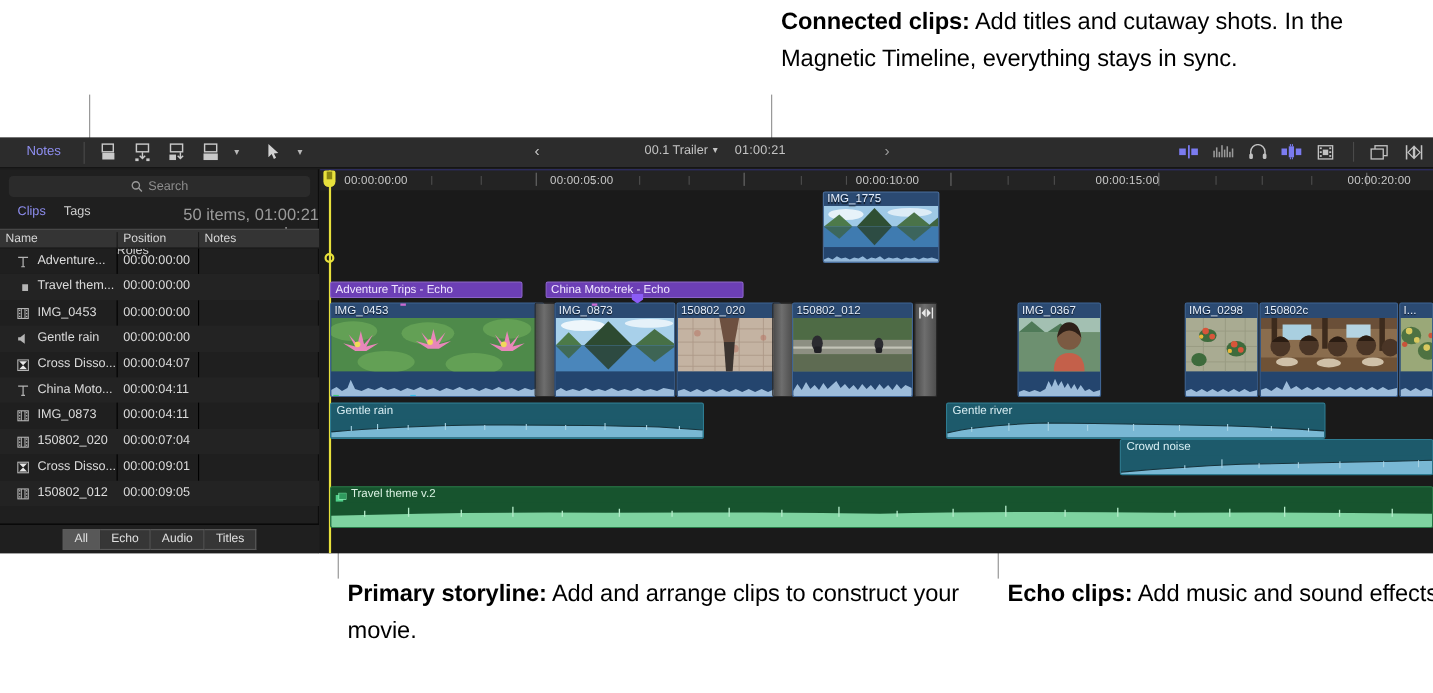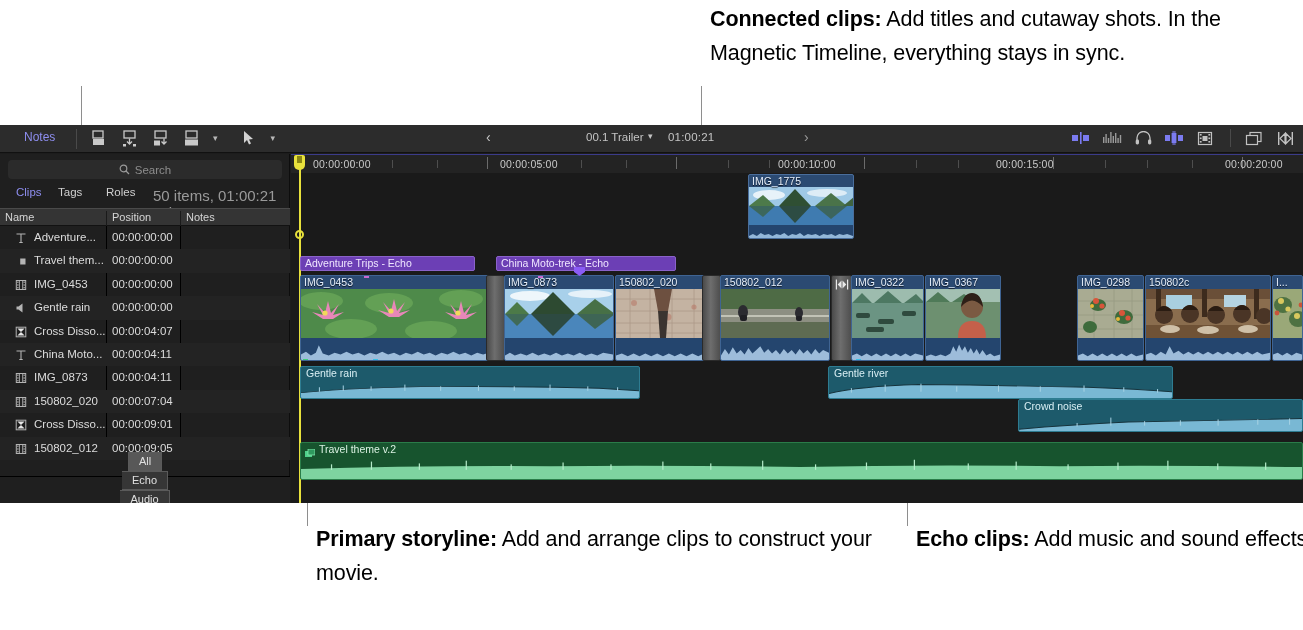"Clips" .tabs-row { text-align: none -> right }
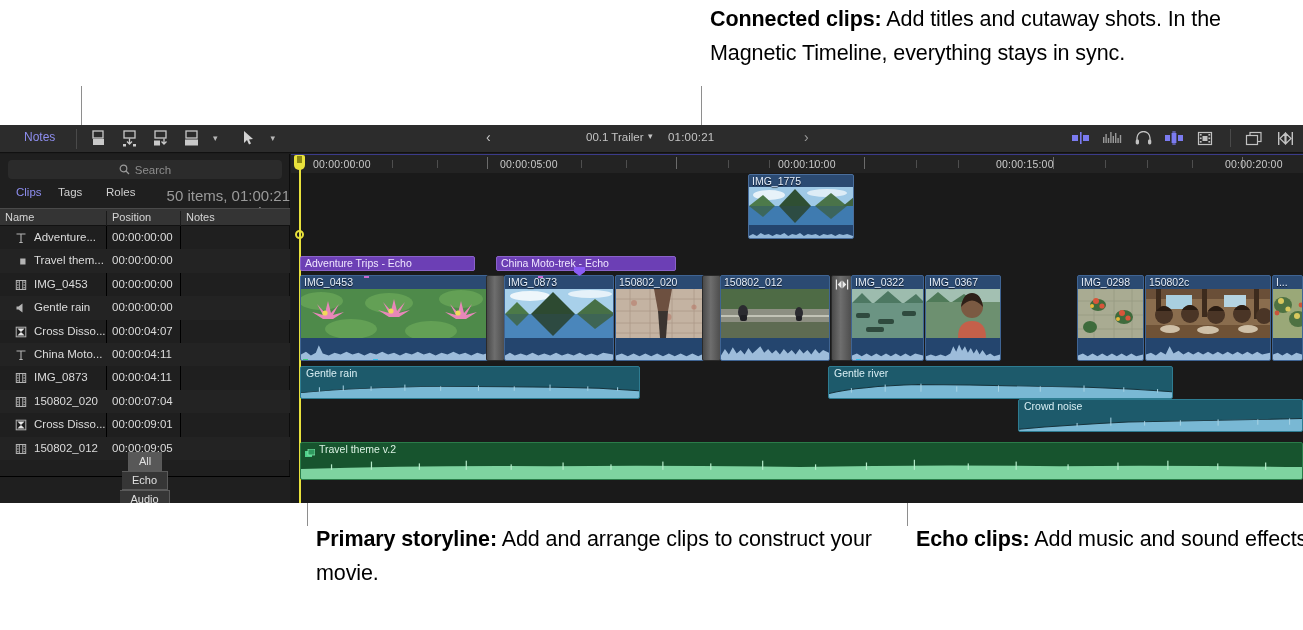"Roles" div.tab { margin-top: none -> 36px }
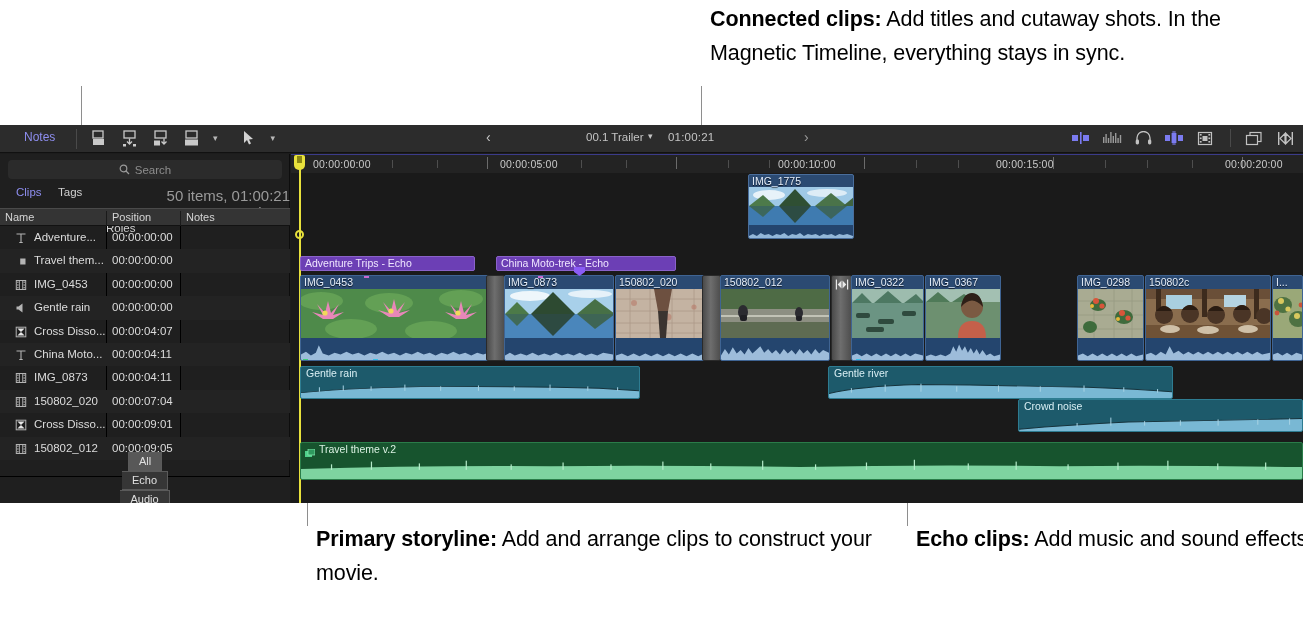"IMG_0322" div.sclip { html: <div> <span>IMG_0322</span> <div> <svg> <rect></rect> <rect></rect> <path></path> <rect></rect> <g> <rect></rect> <rect></rect> <rect></rect> <rect></rect> </g> </svg> </div> <div> <svg> <rect></rect> <path></path> </svg> </div> <div></div> </div> -> none }
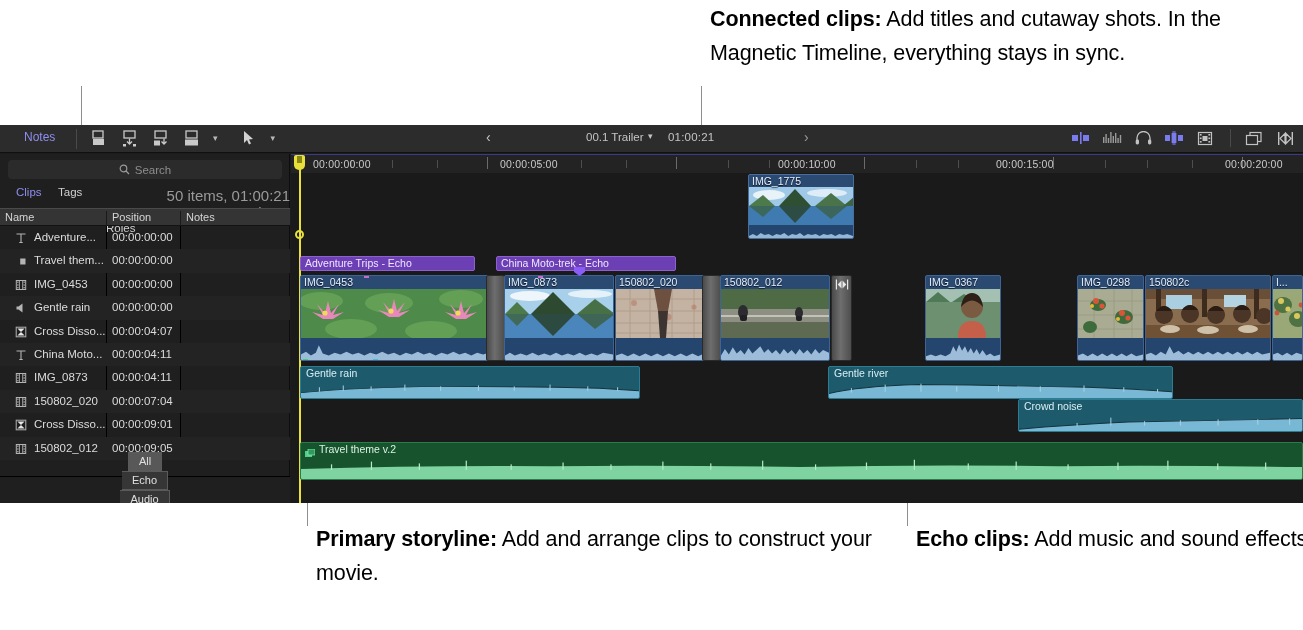"Gentle river" div.aclip { left: 537px -> 569px }
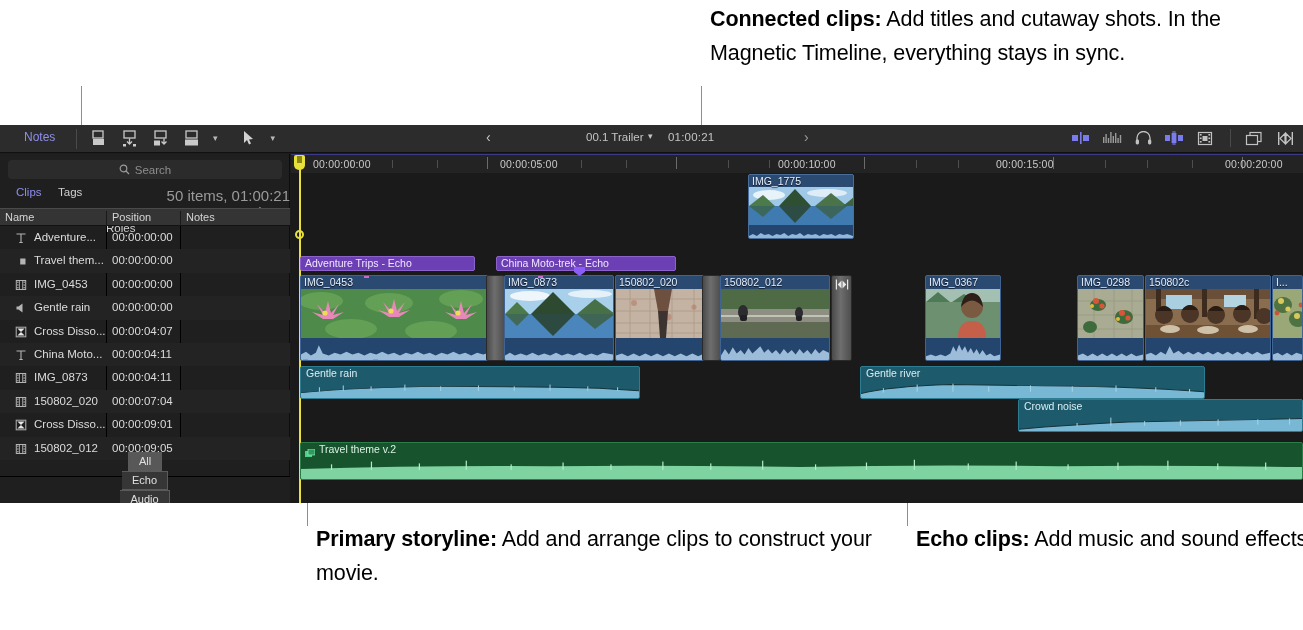"All" .filter-bar { flex-direction: column -> none }
